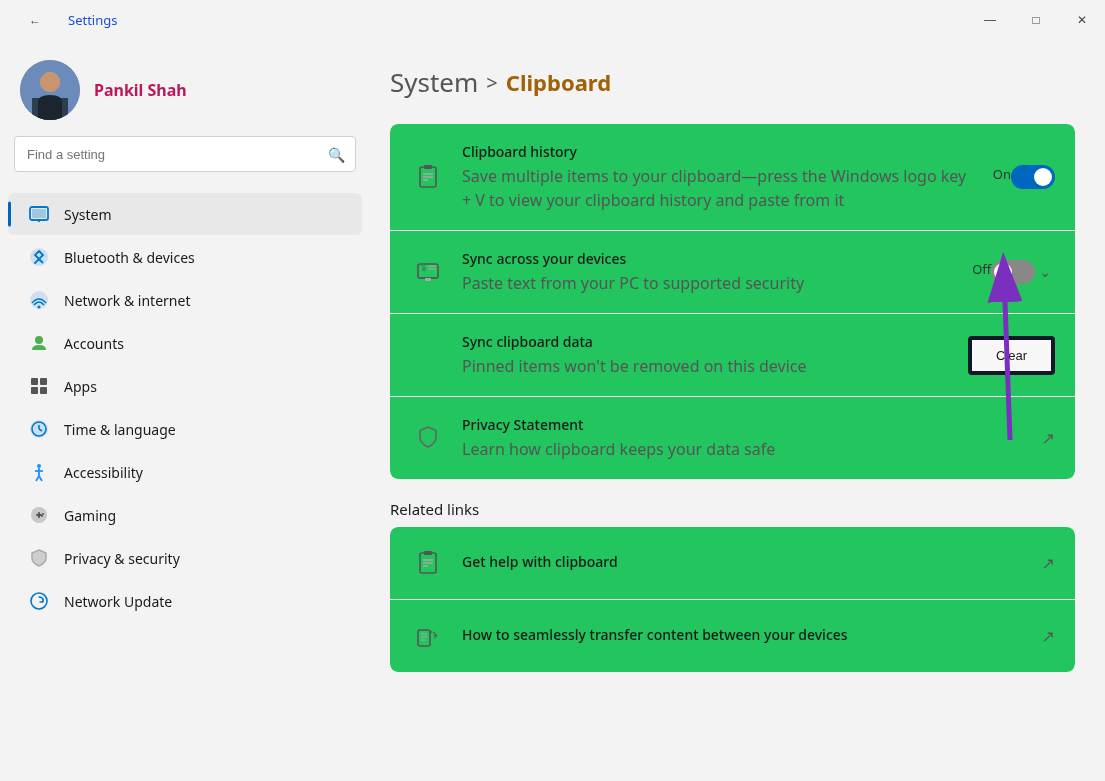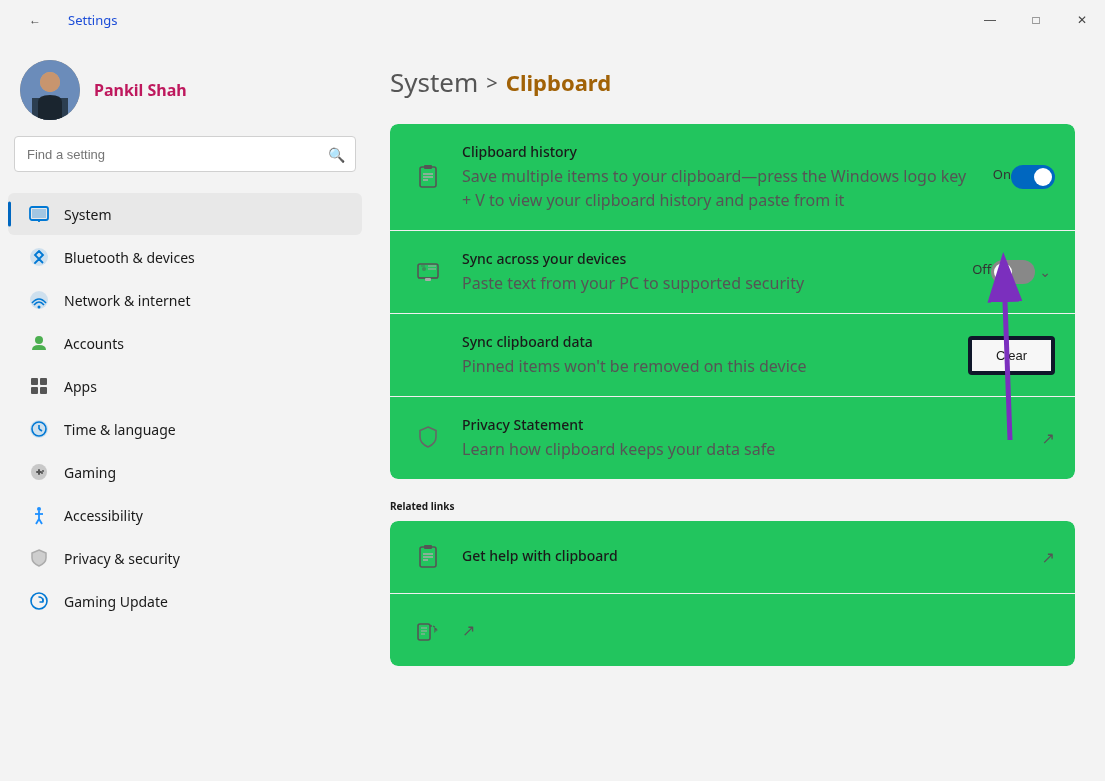"Gaming" div.nav-item { order: before "Accessibility" -> after "Accessibility" }
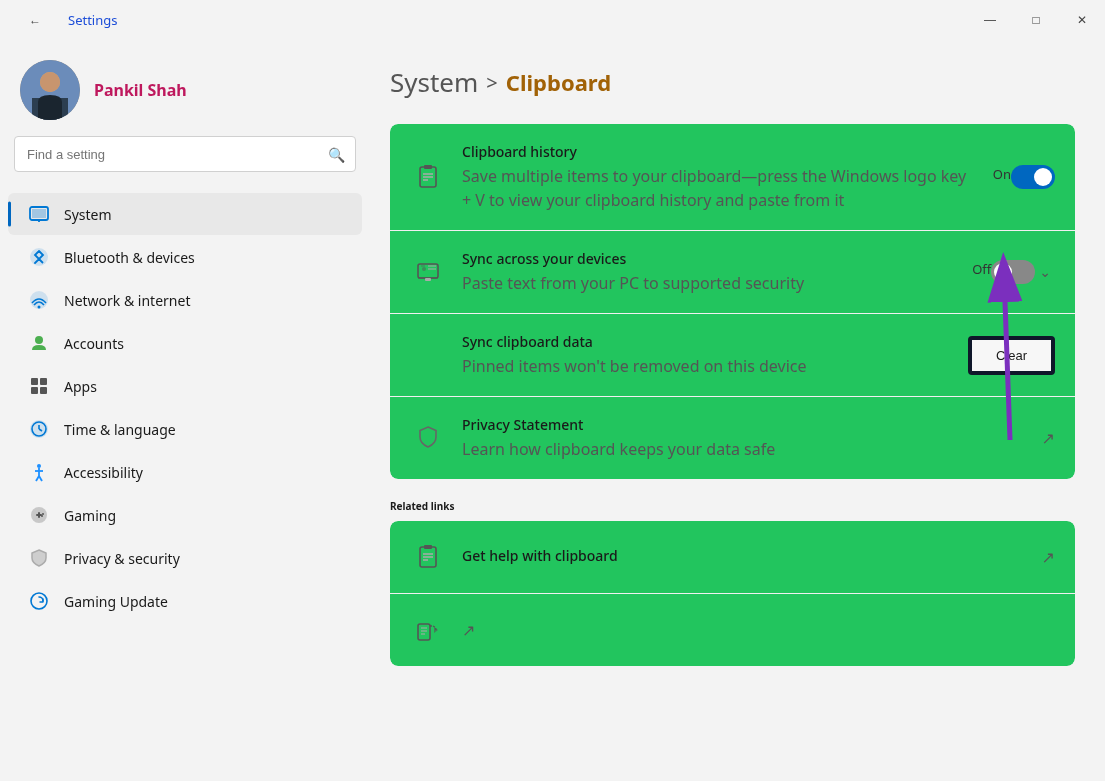"Related links" .section-title { font-size: 10px -> 15px; font-weight: 700 -> 400 }
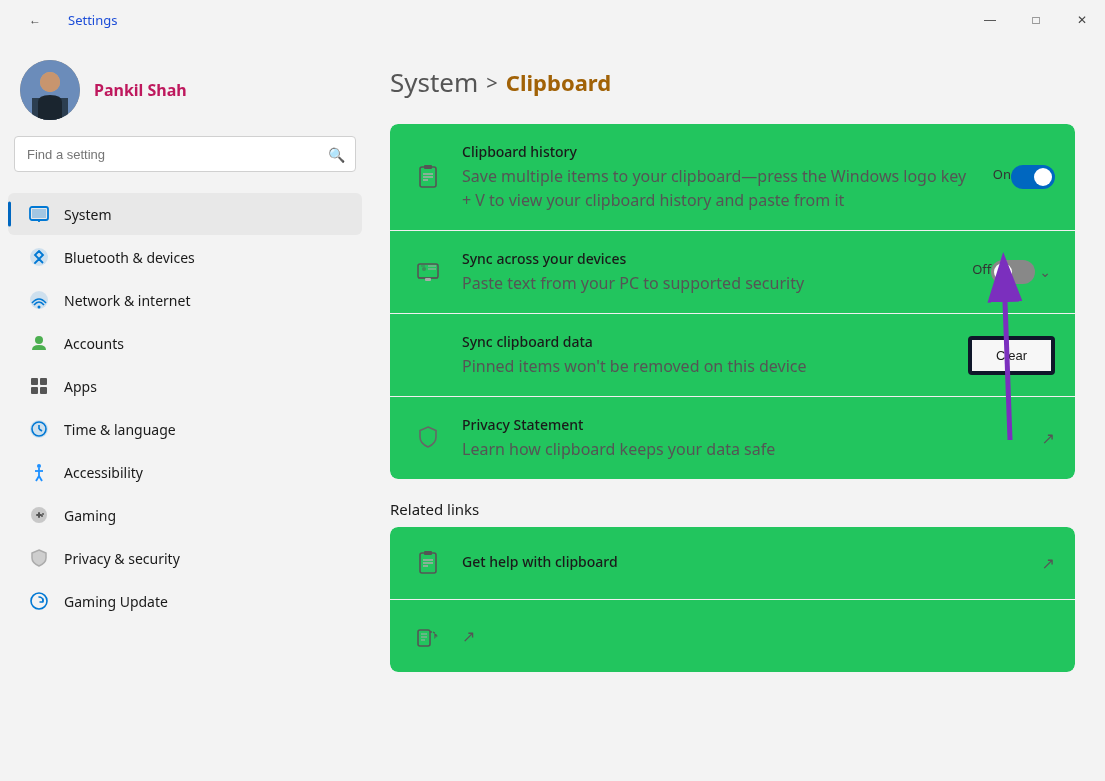"Gaming Update" span.nav-label { text: Gaming -> Network }
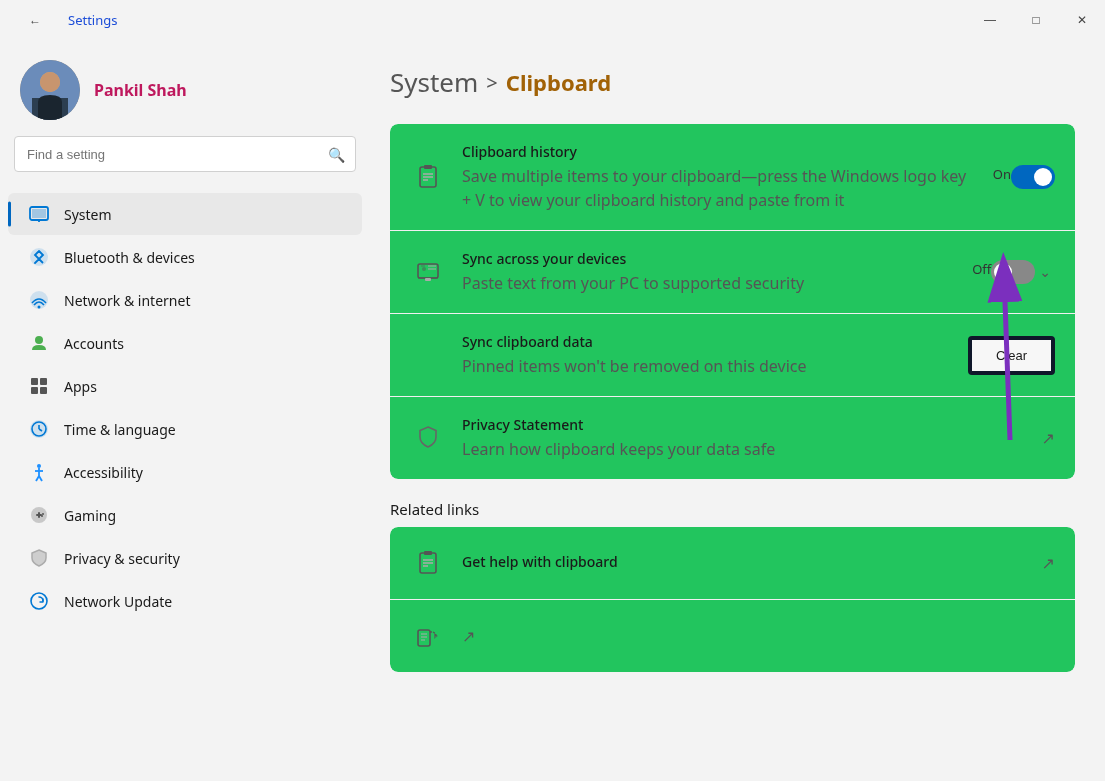"How to seamlessly transfer content" div.card-content { html: none -> <div> <div>How to seamlessly transfer content between your devices</div> </div> }
